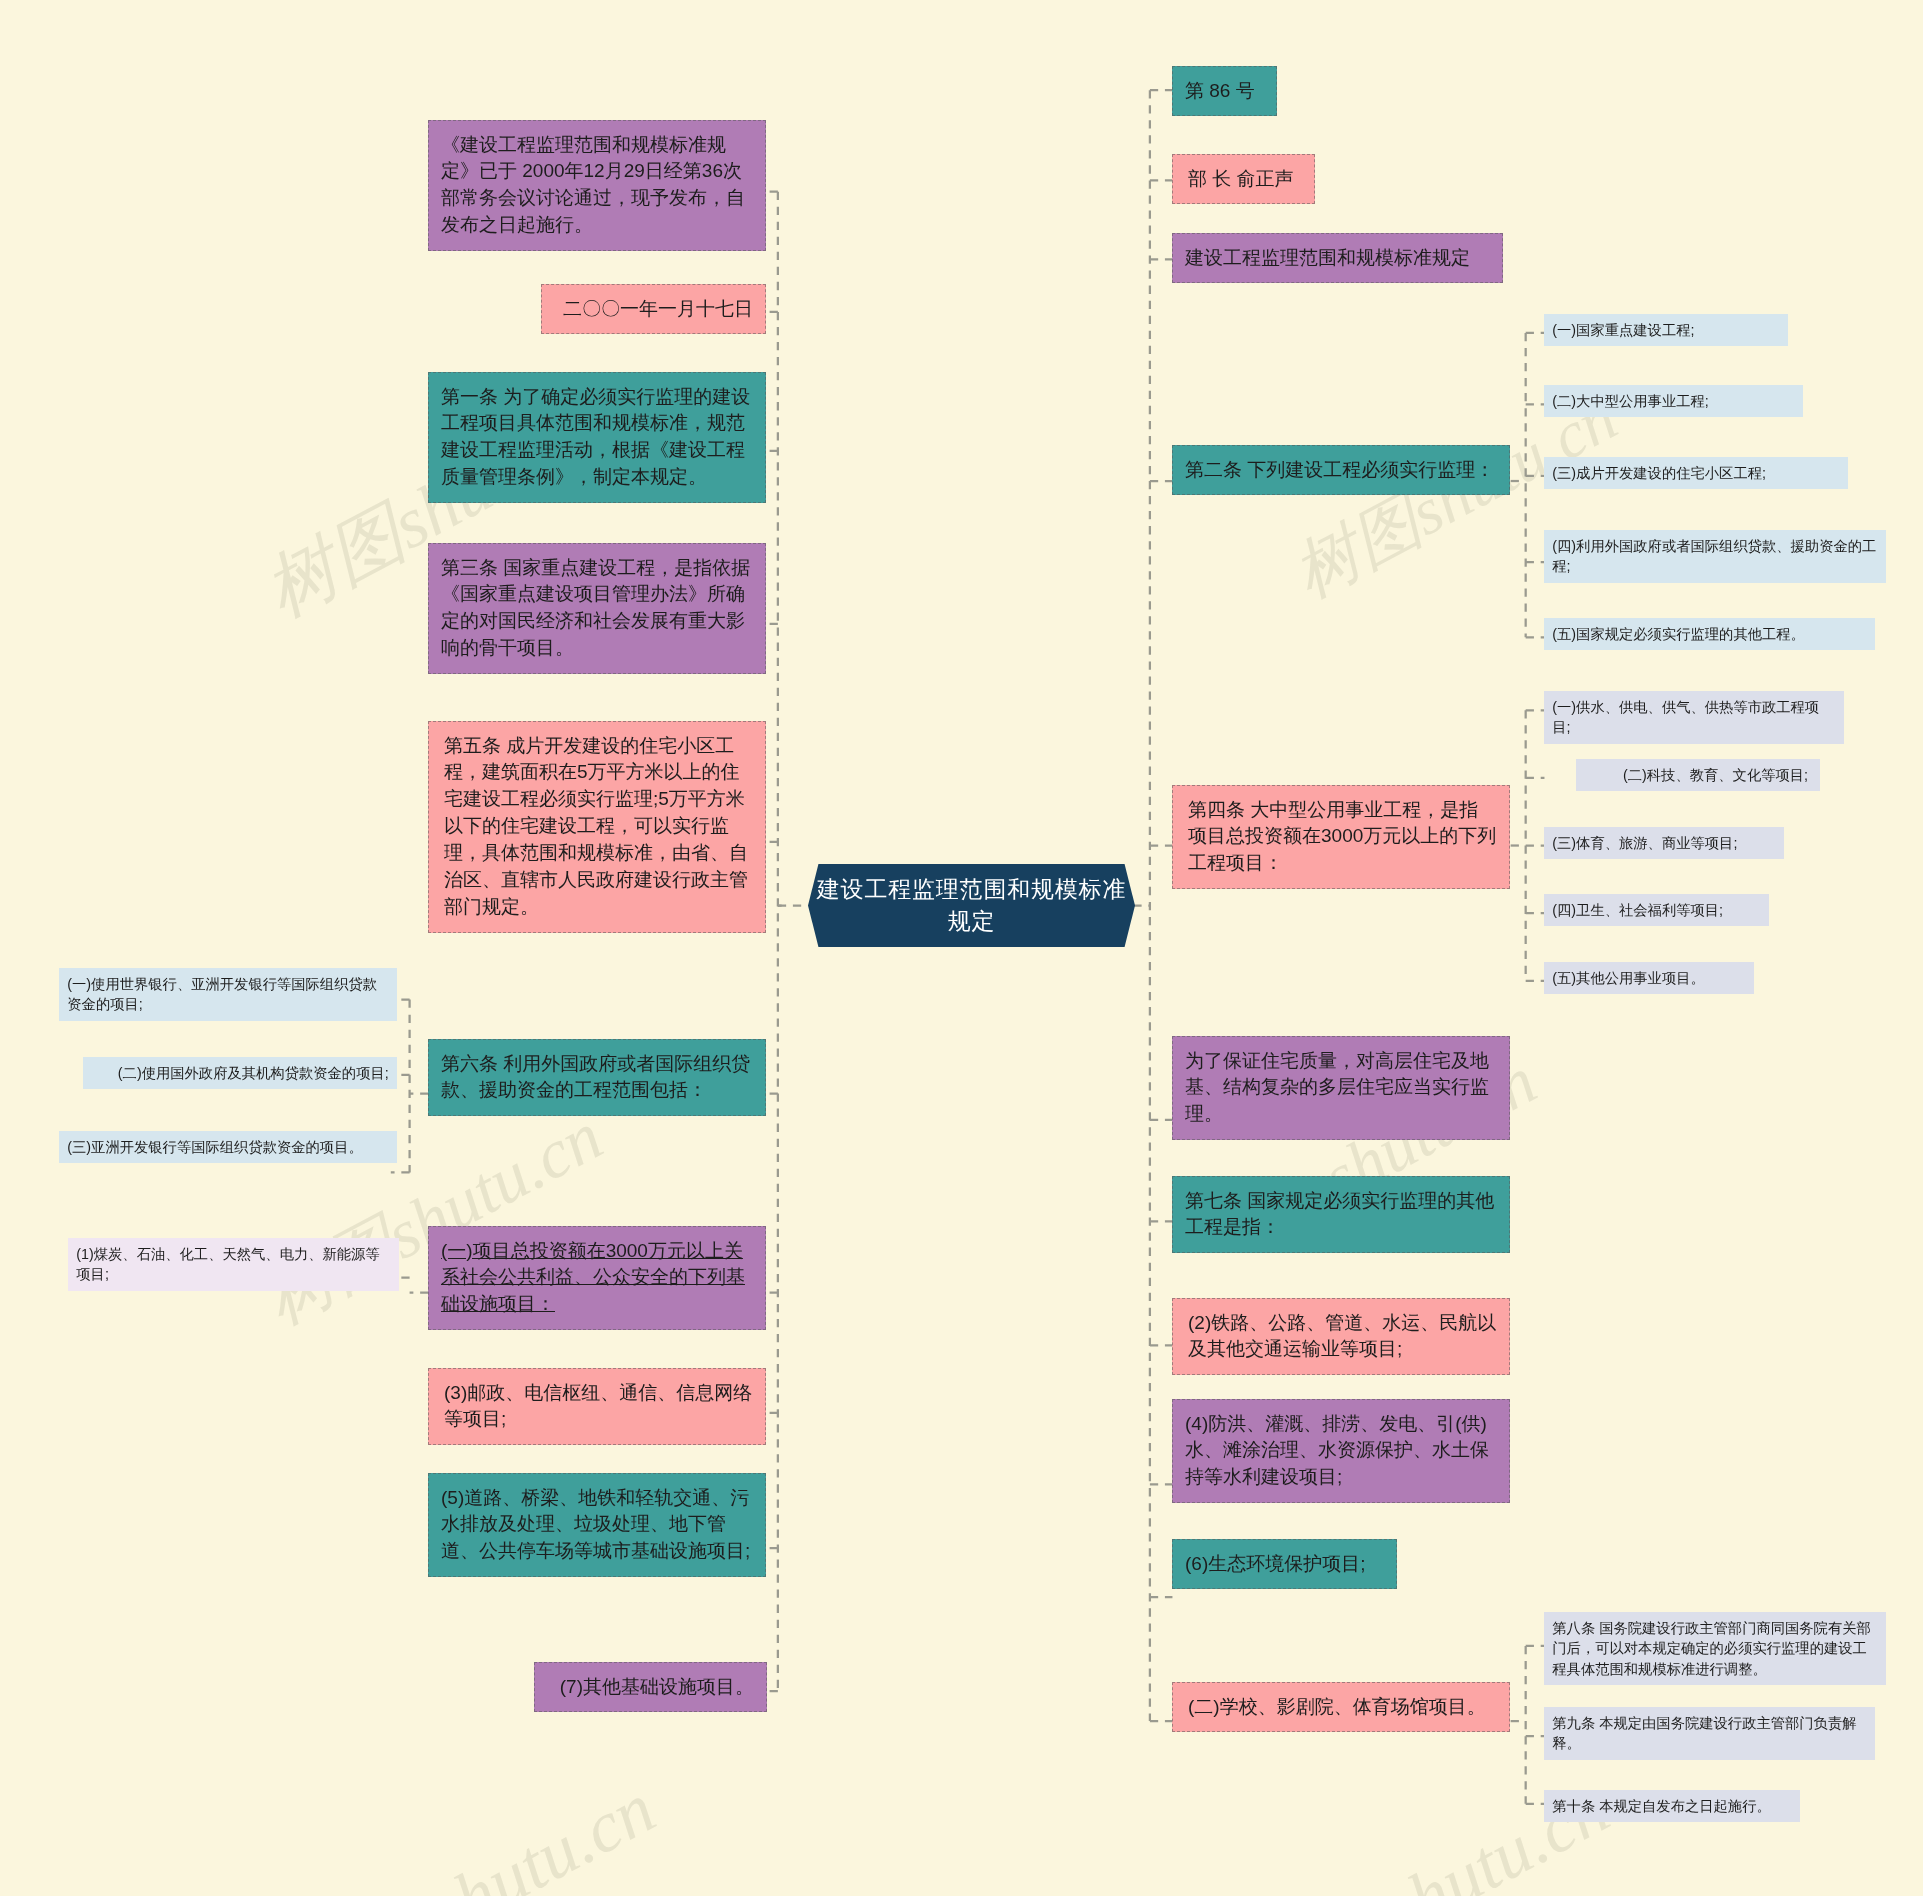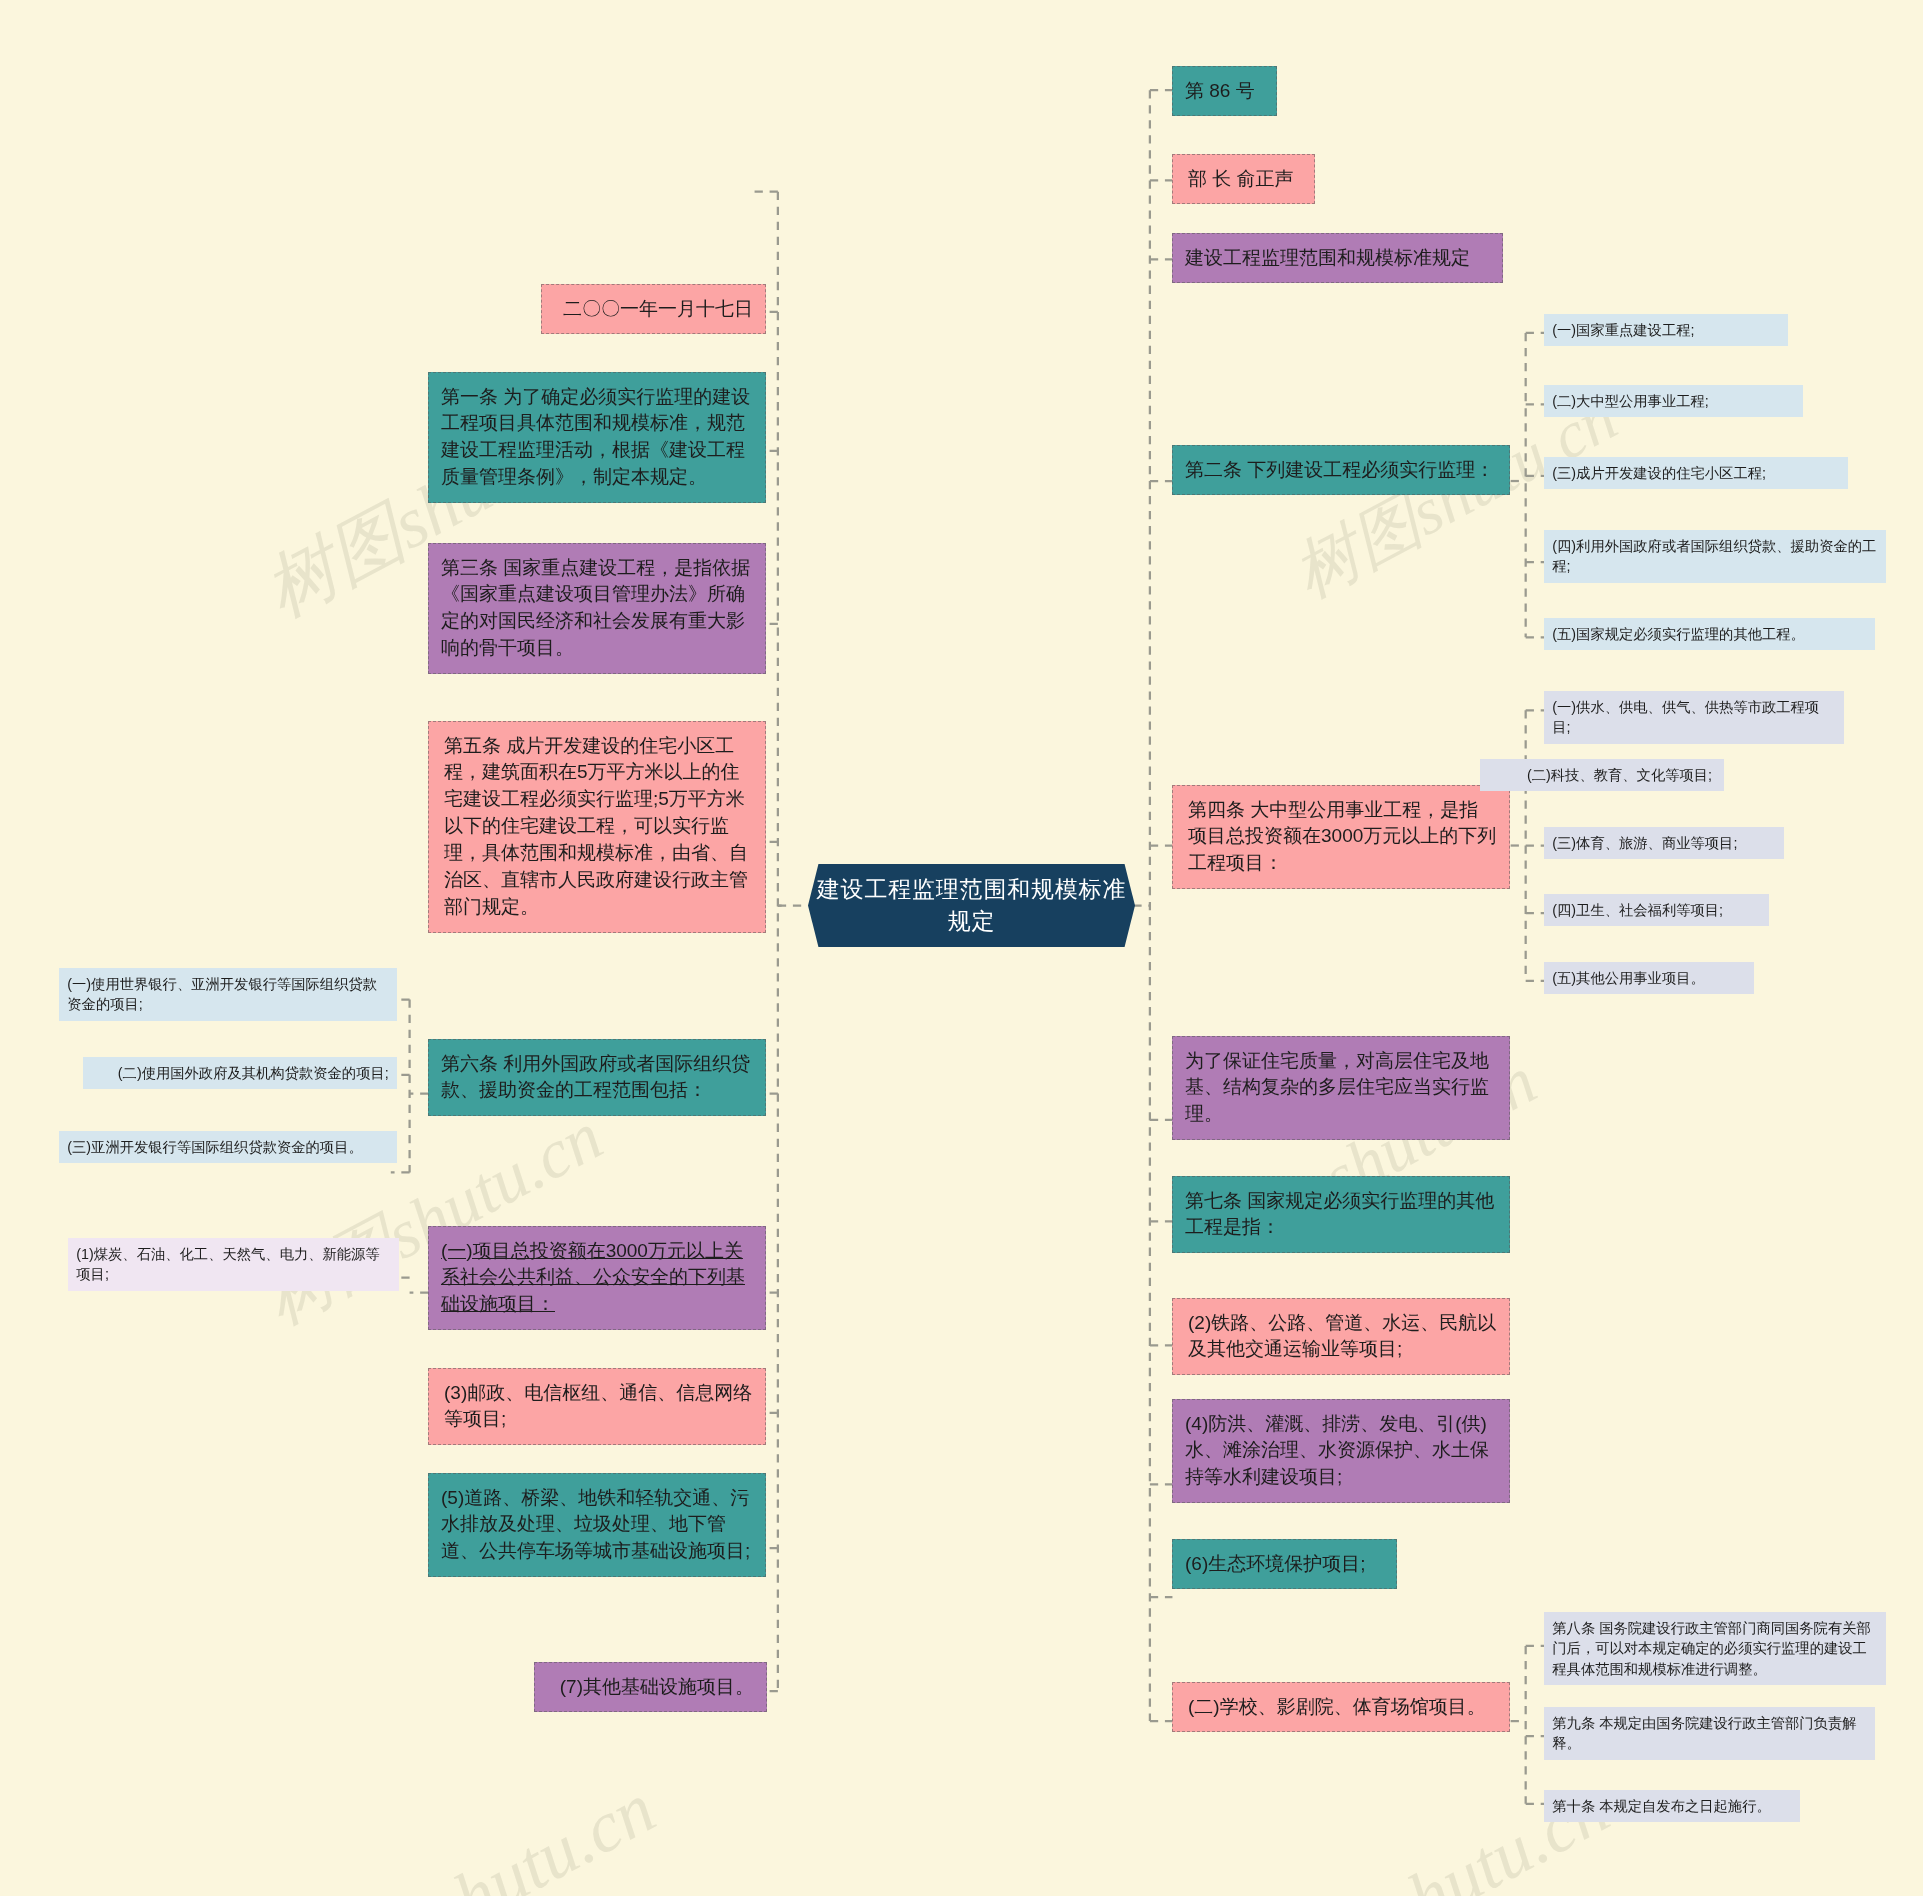"《建设工程监理范围和规模标准规定》已于" div.node { html: none -> <div>《建设工程监理范围和规模标准规定》已于 2000年12月29日经第36次部常务会议讨论通过，现予发布，自发布之日起施行。</div> }
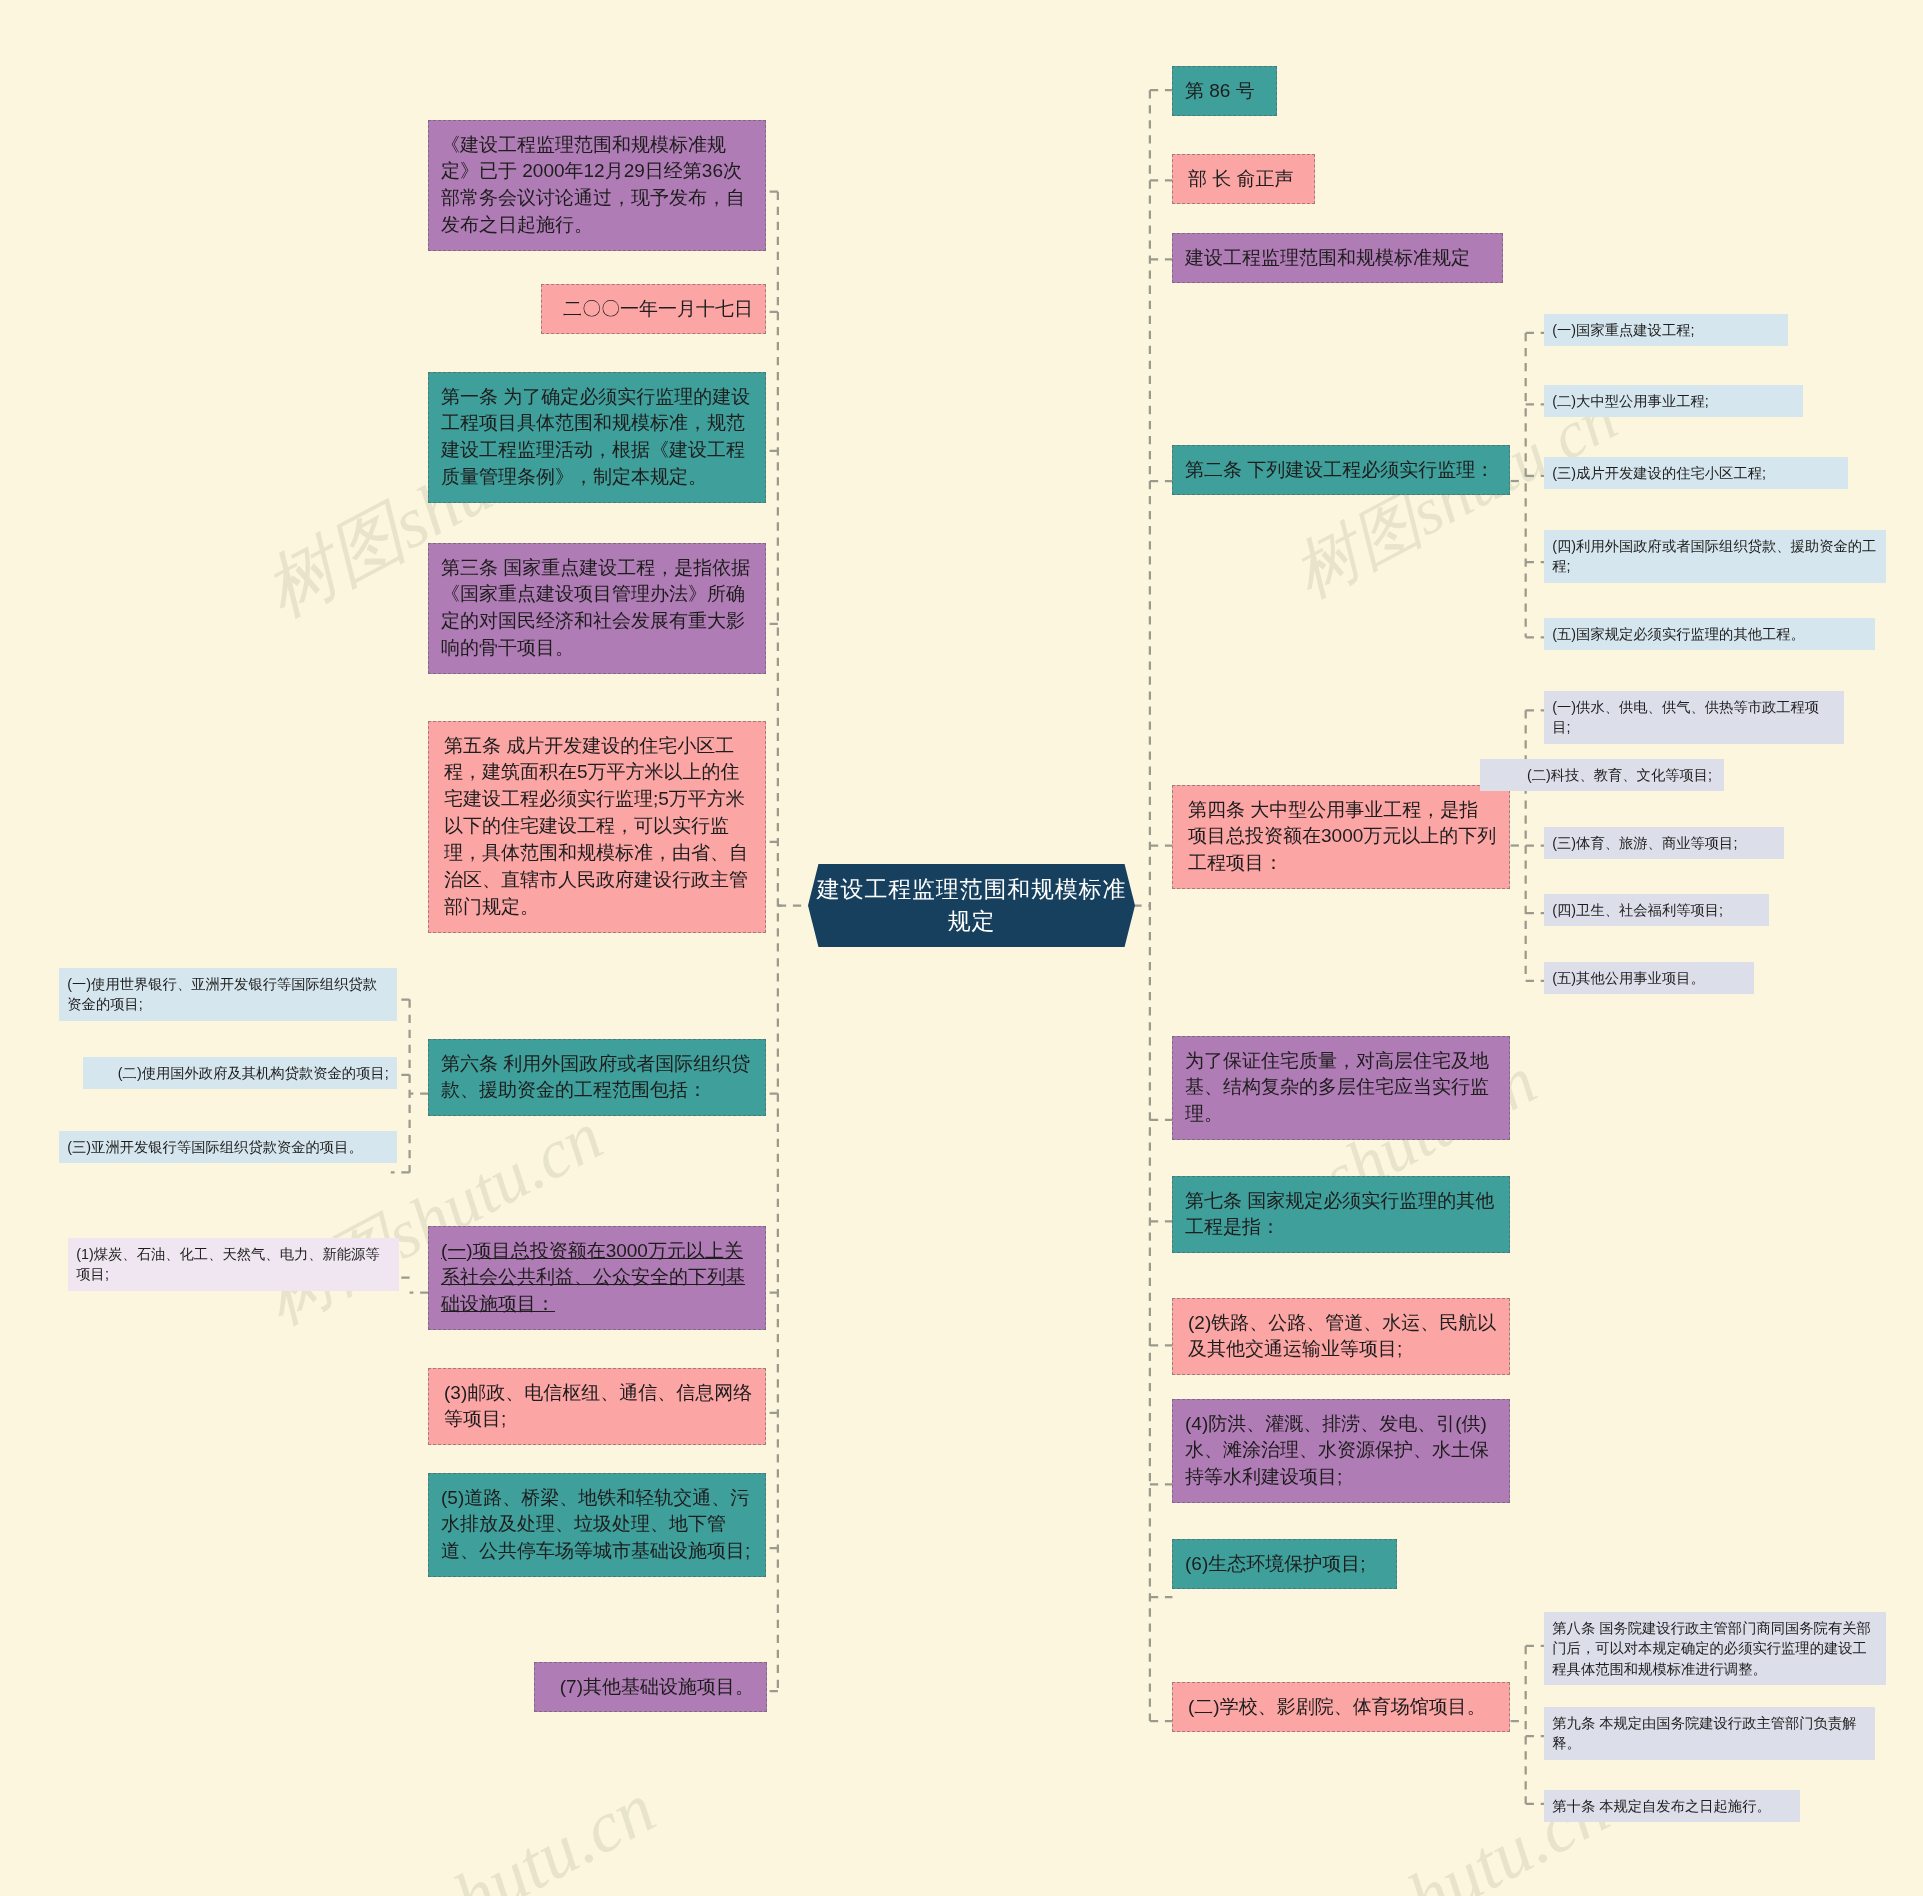"(二)科技、教育、文化等项目;" div.node { left: 1480px -> 1576px }
